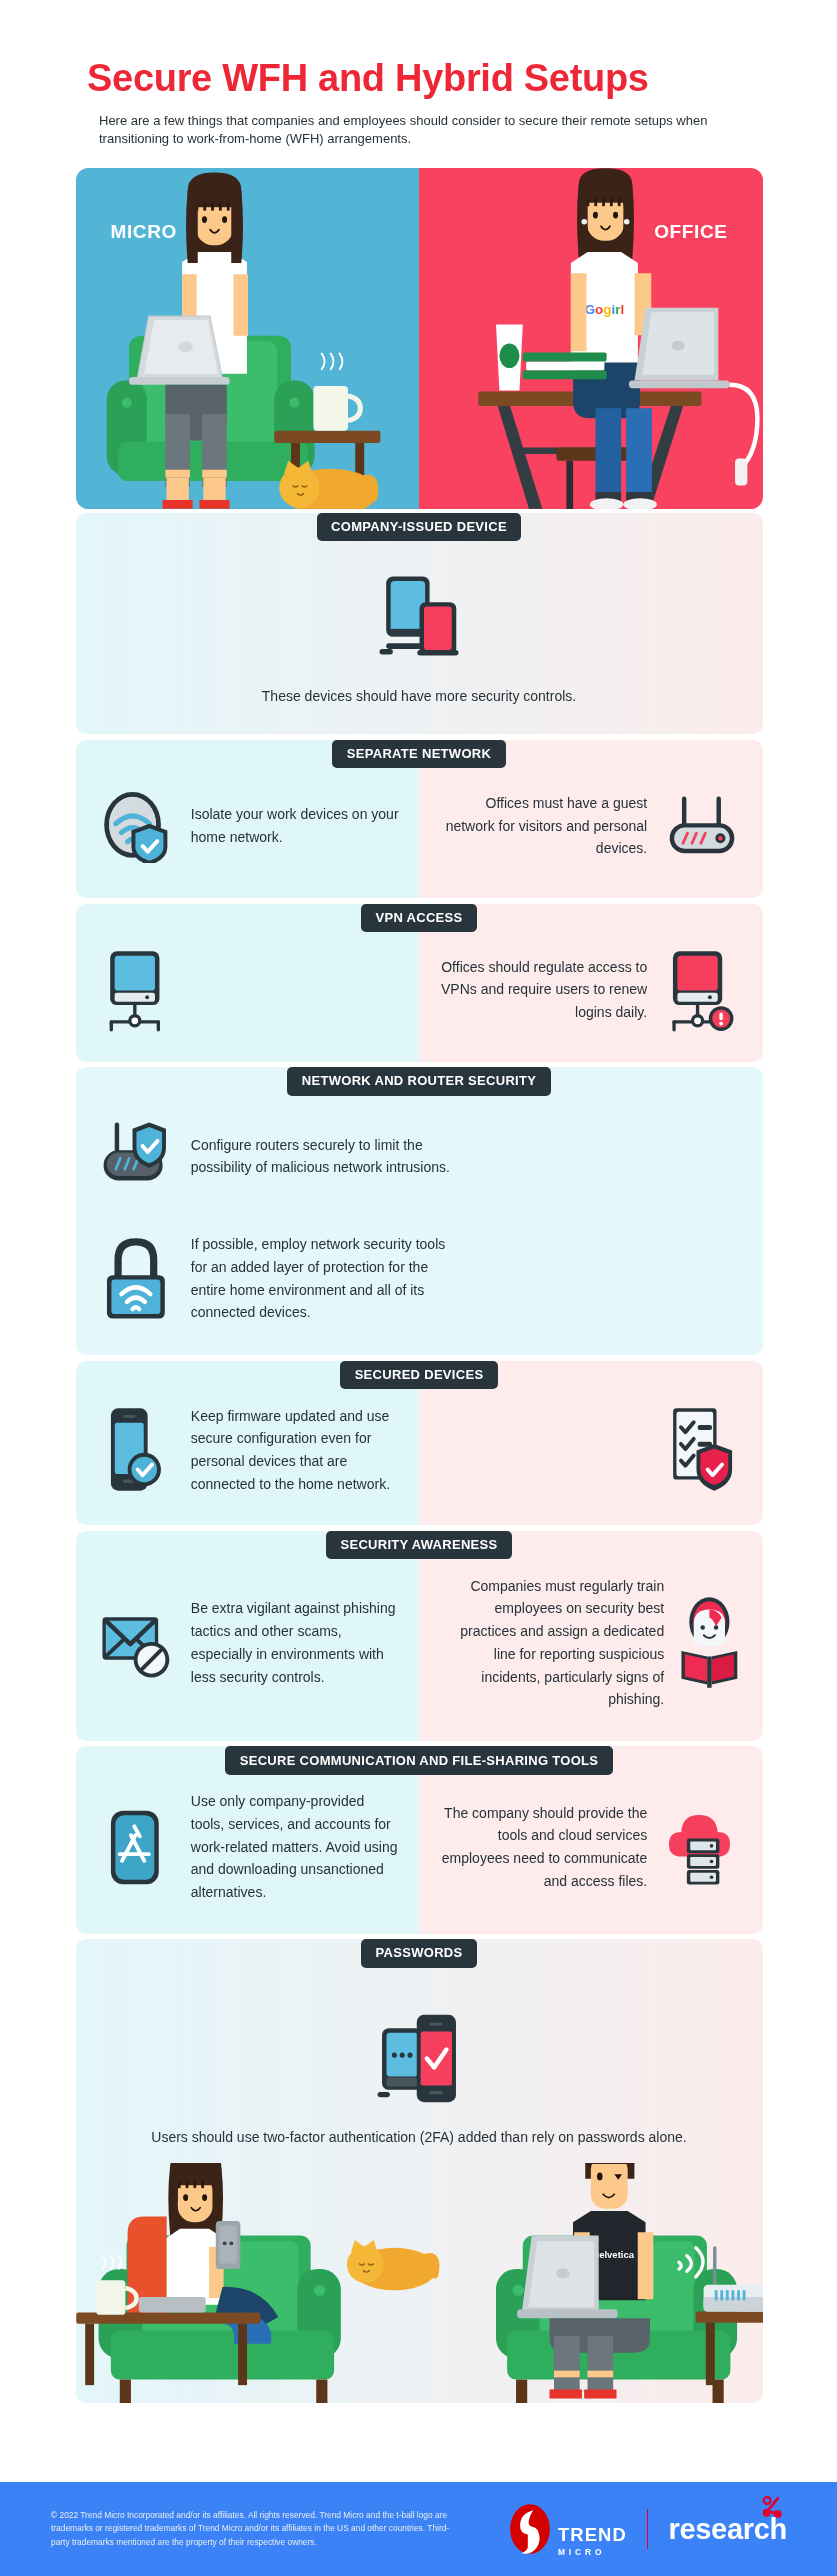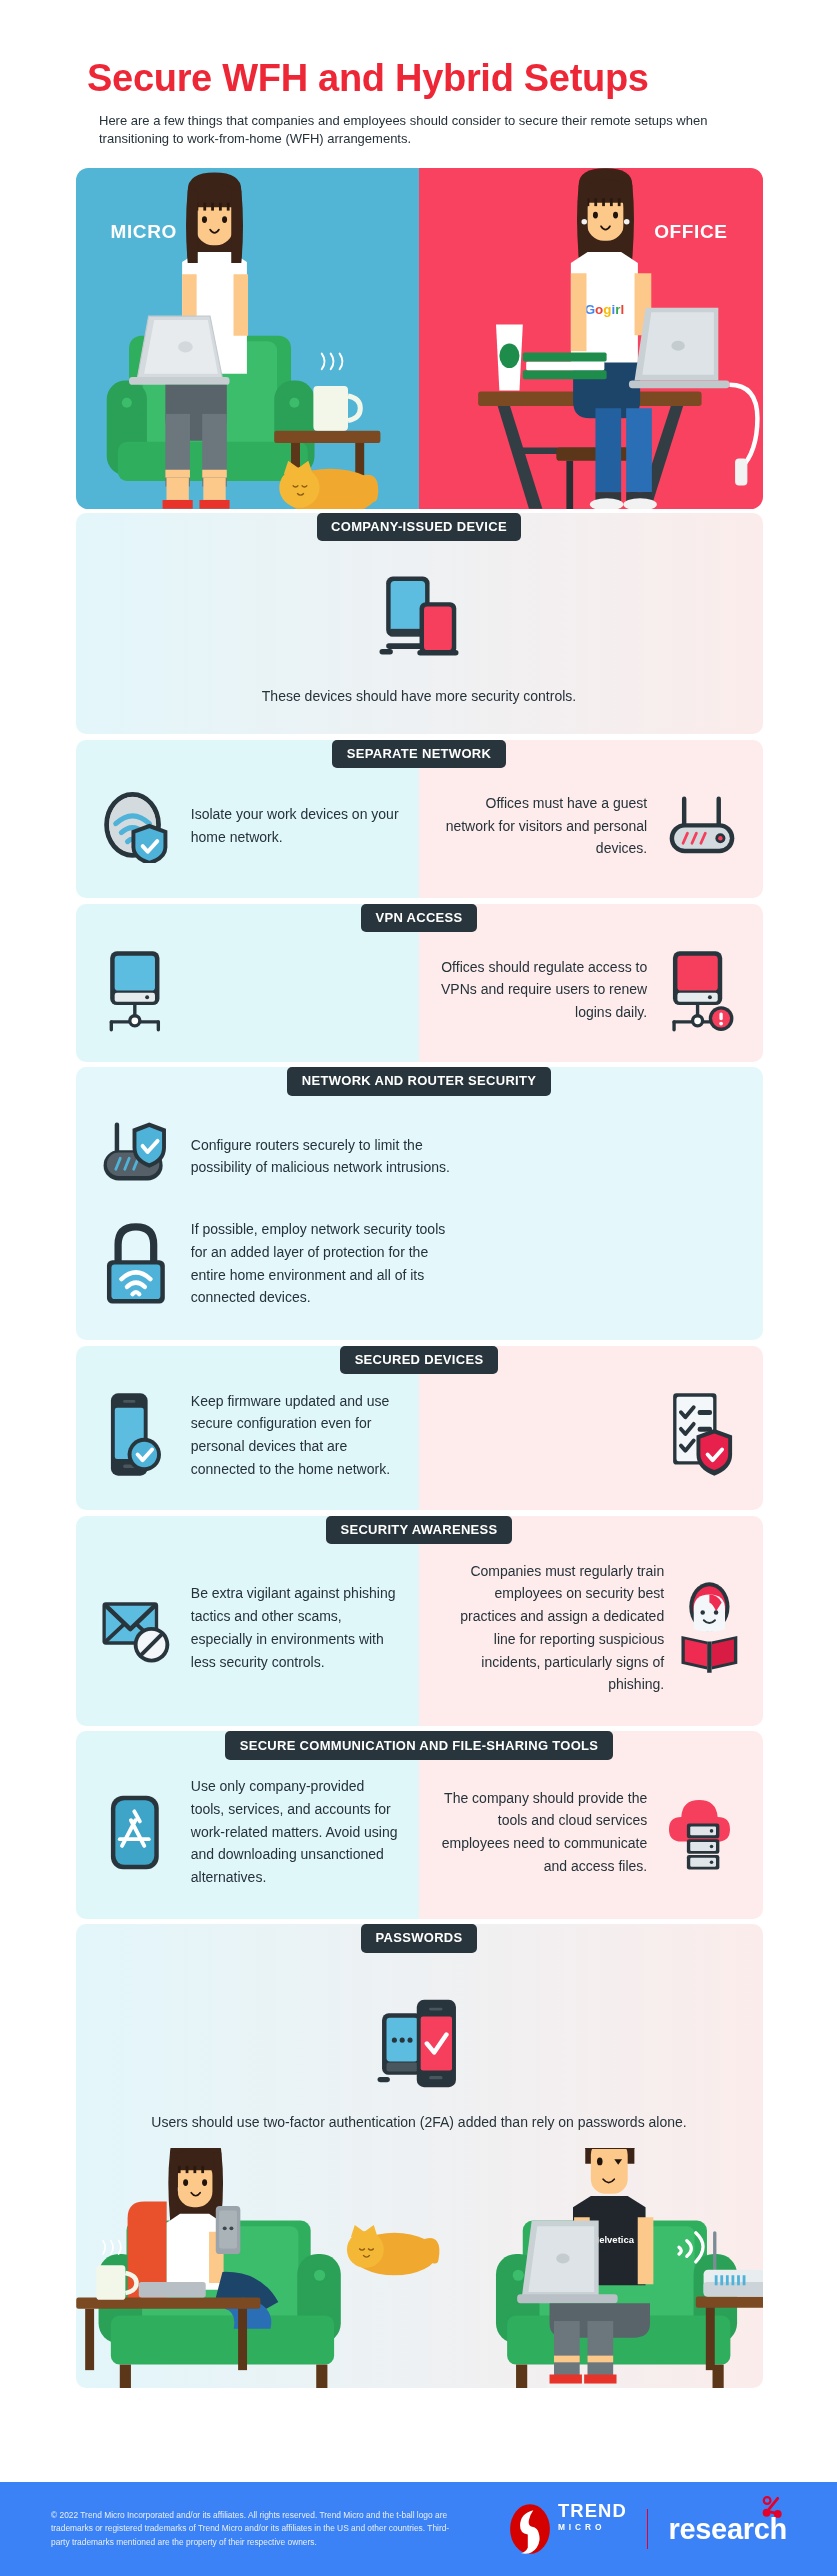"Configure routers securely to limit" .stack { gap: 20px -> 35px }
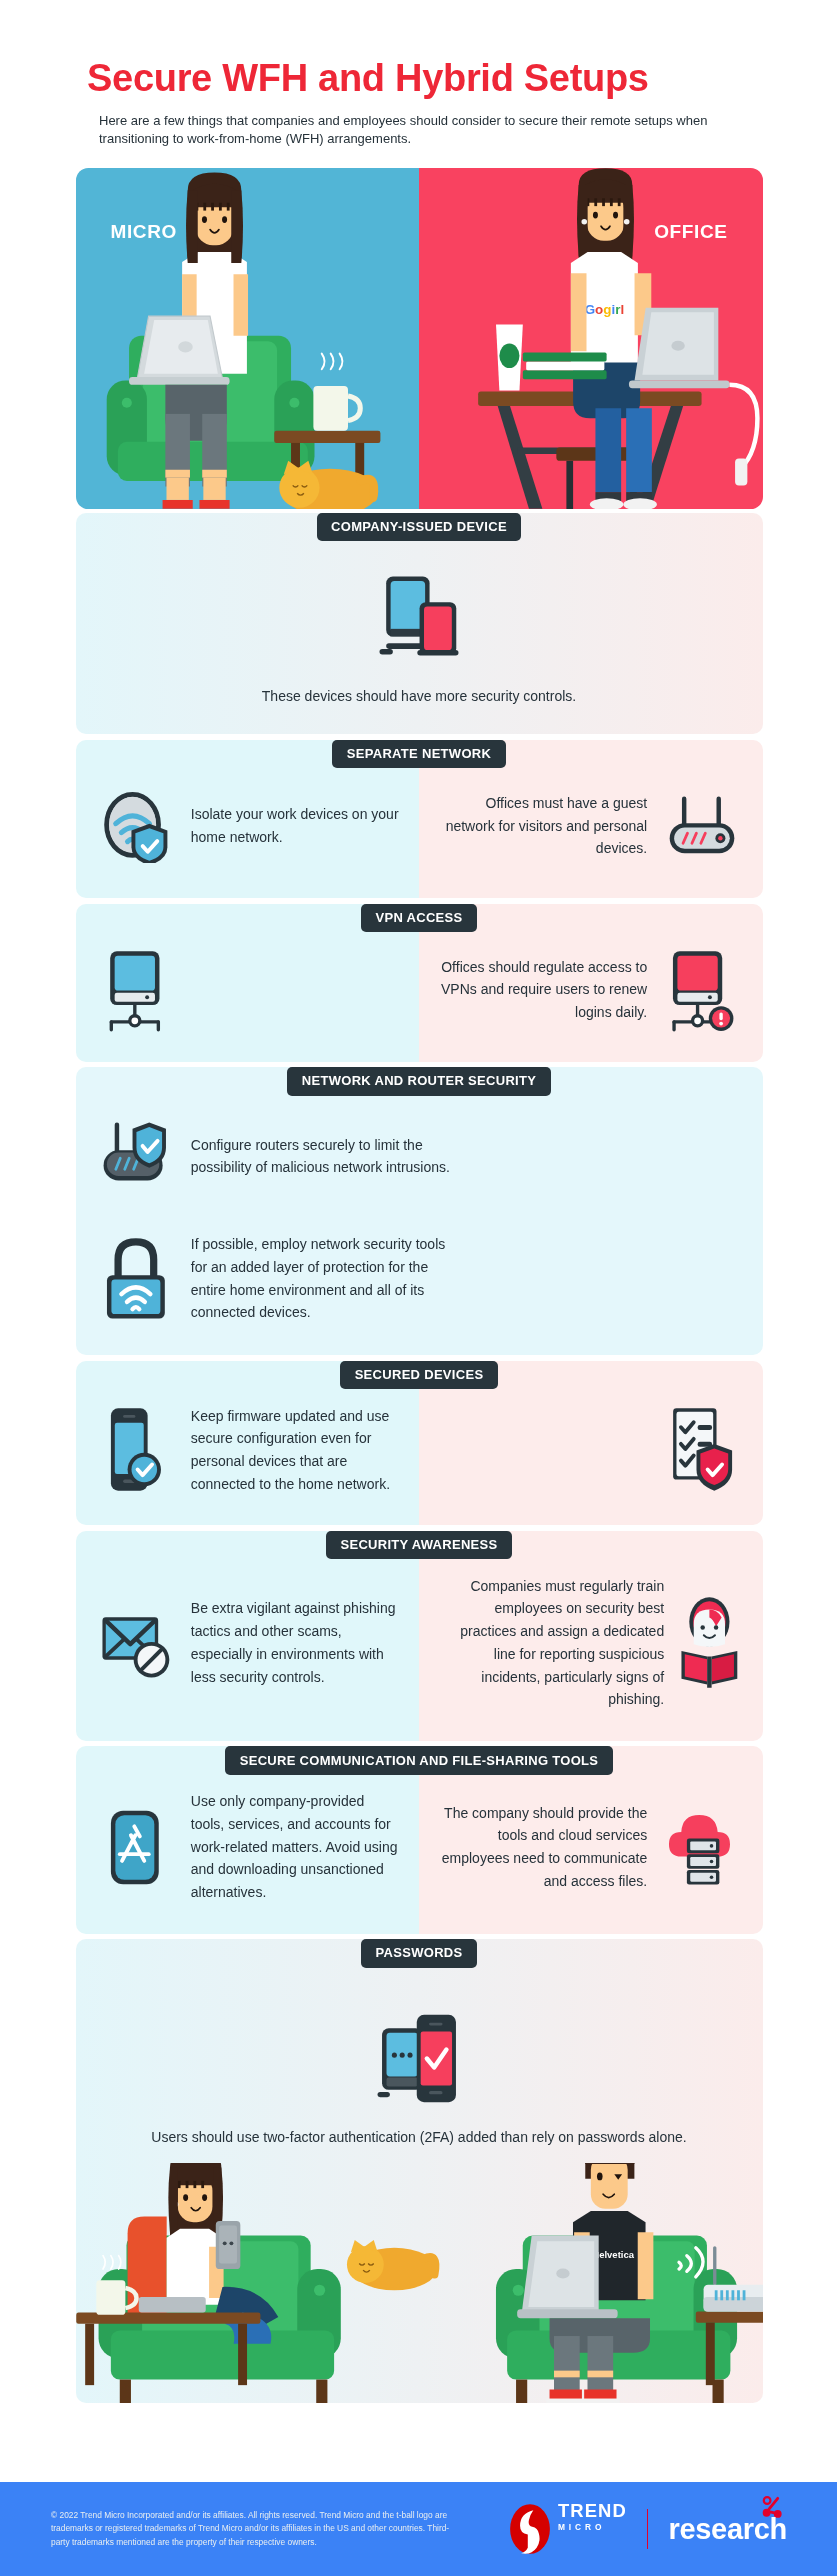"TREND" .tm-logo { align-items: flex-start -> flex-end }
